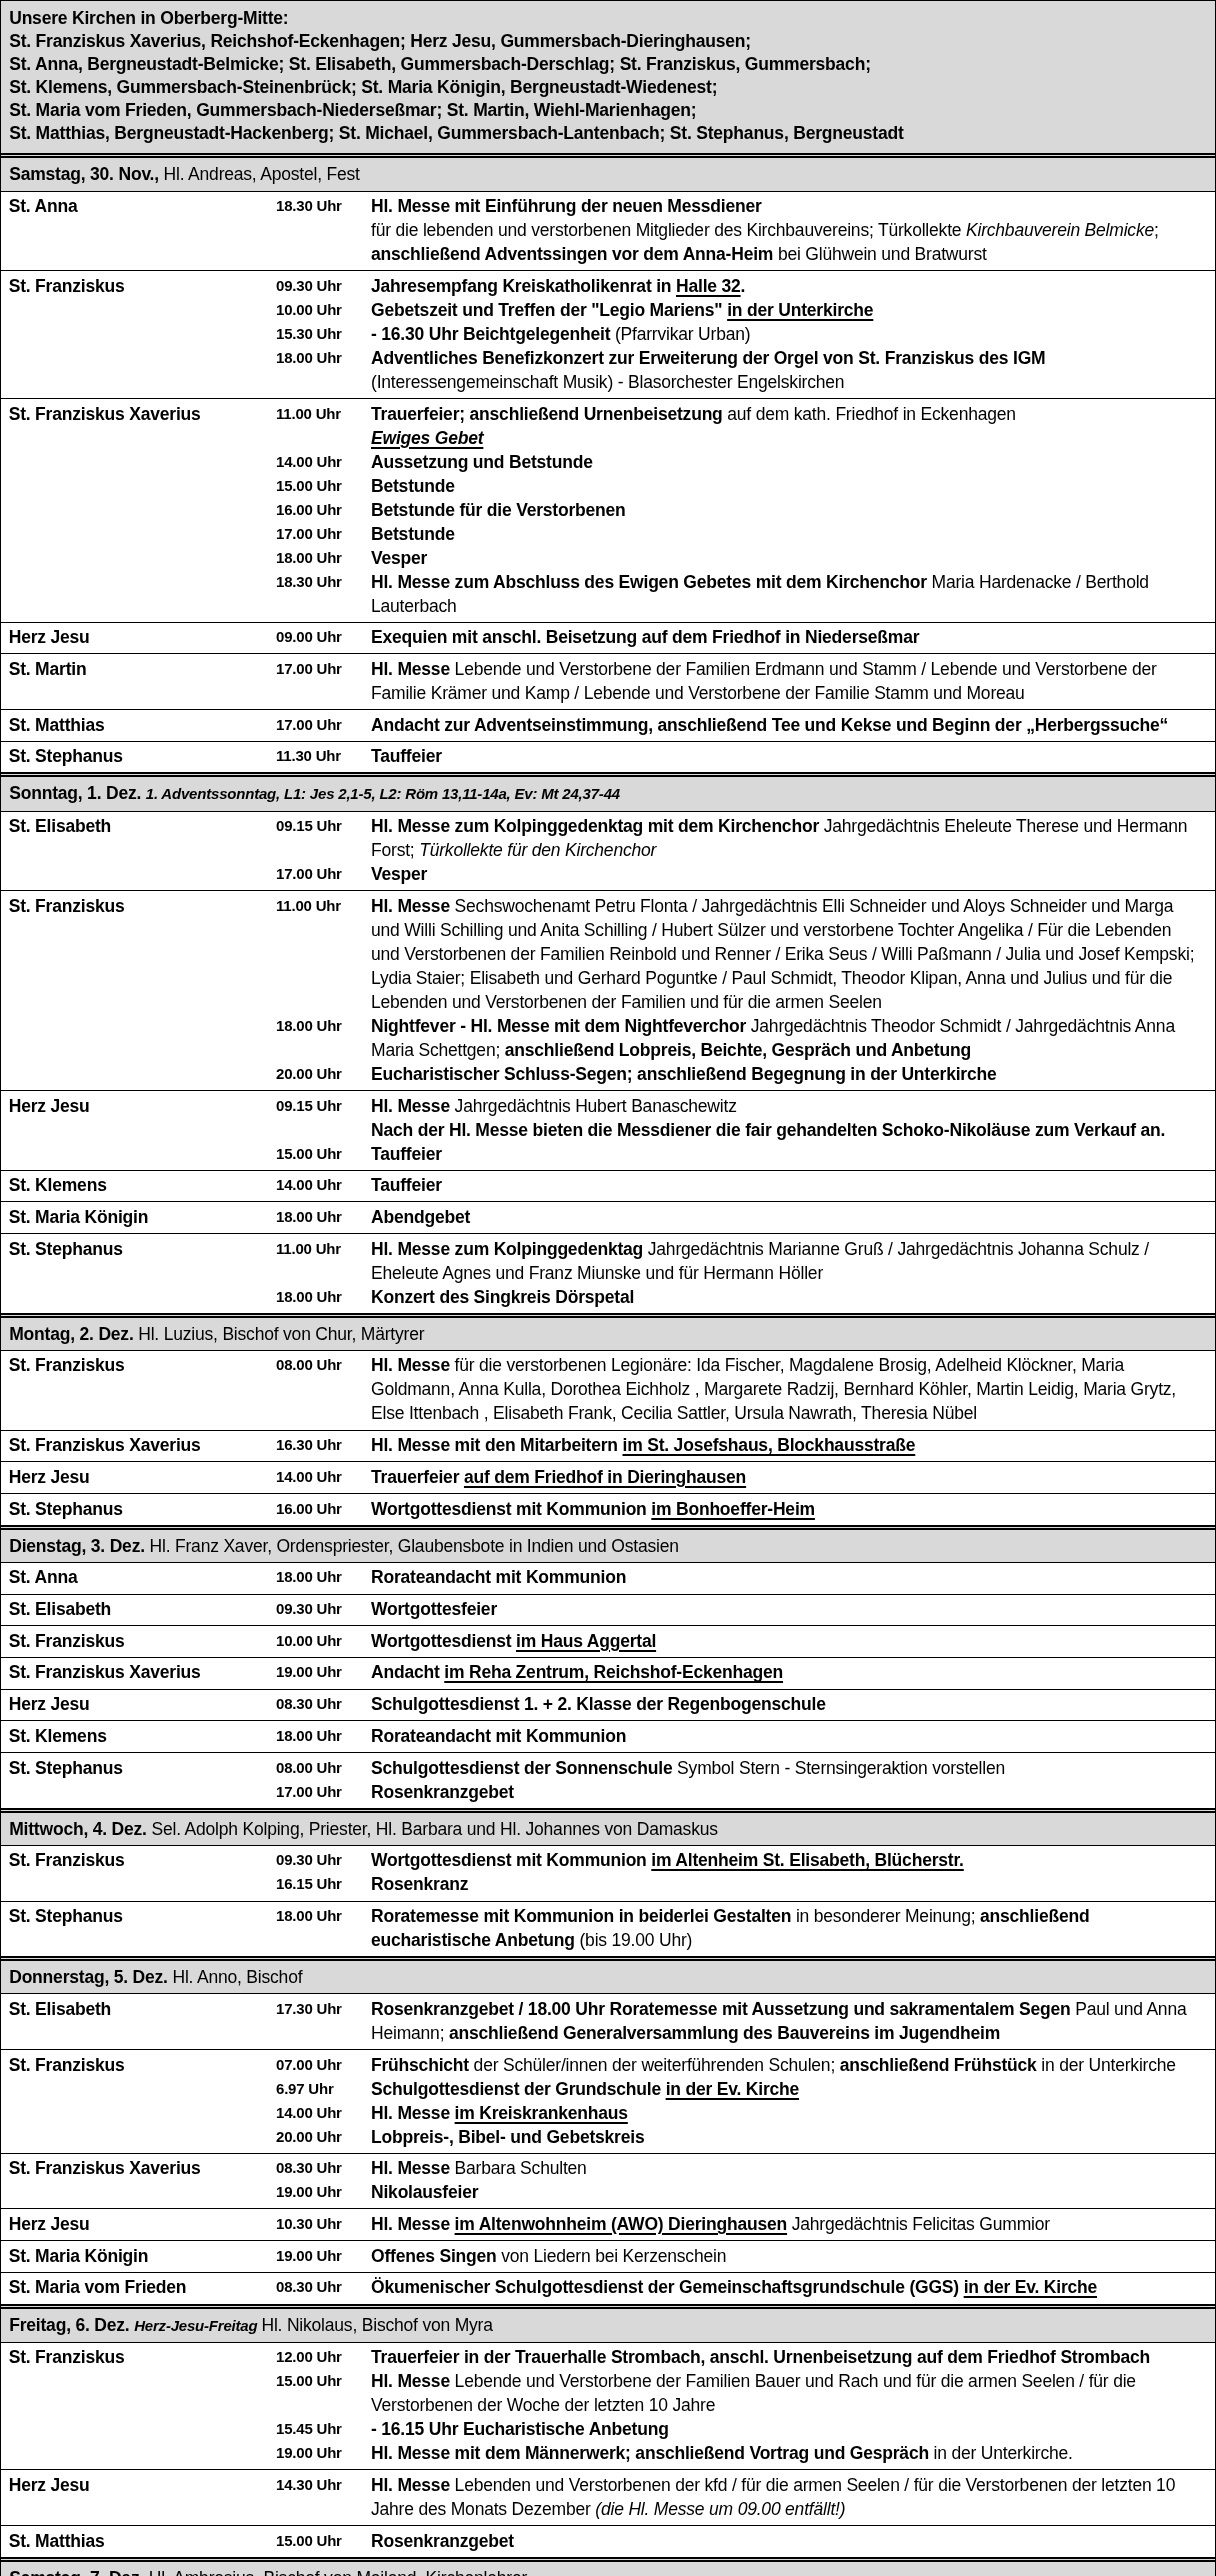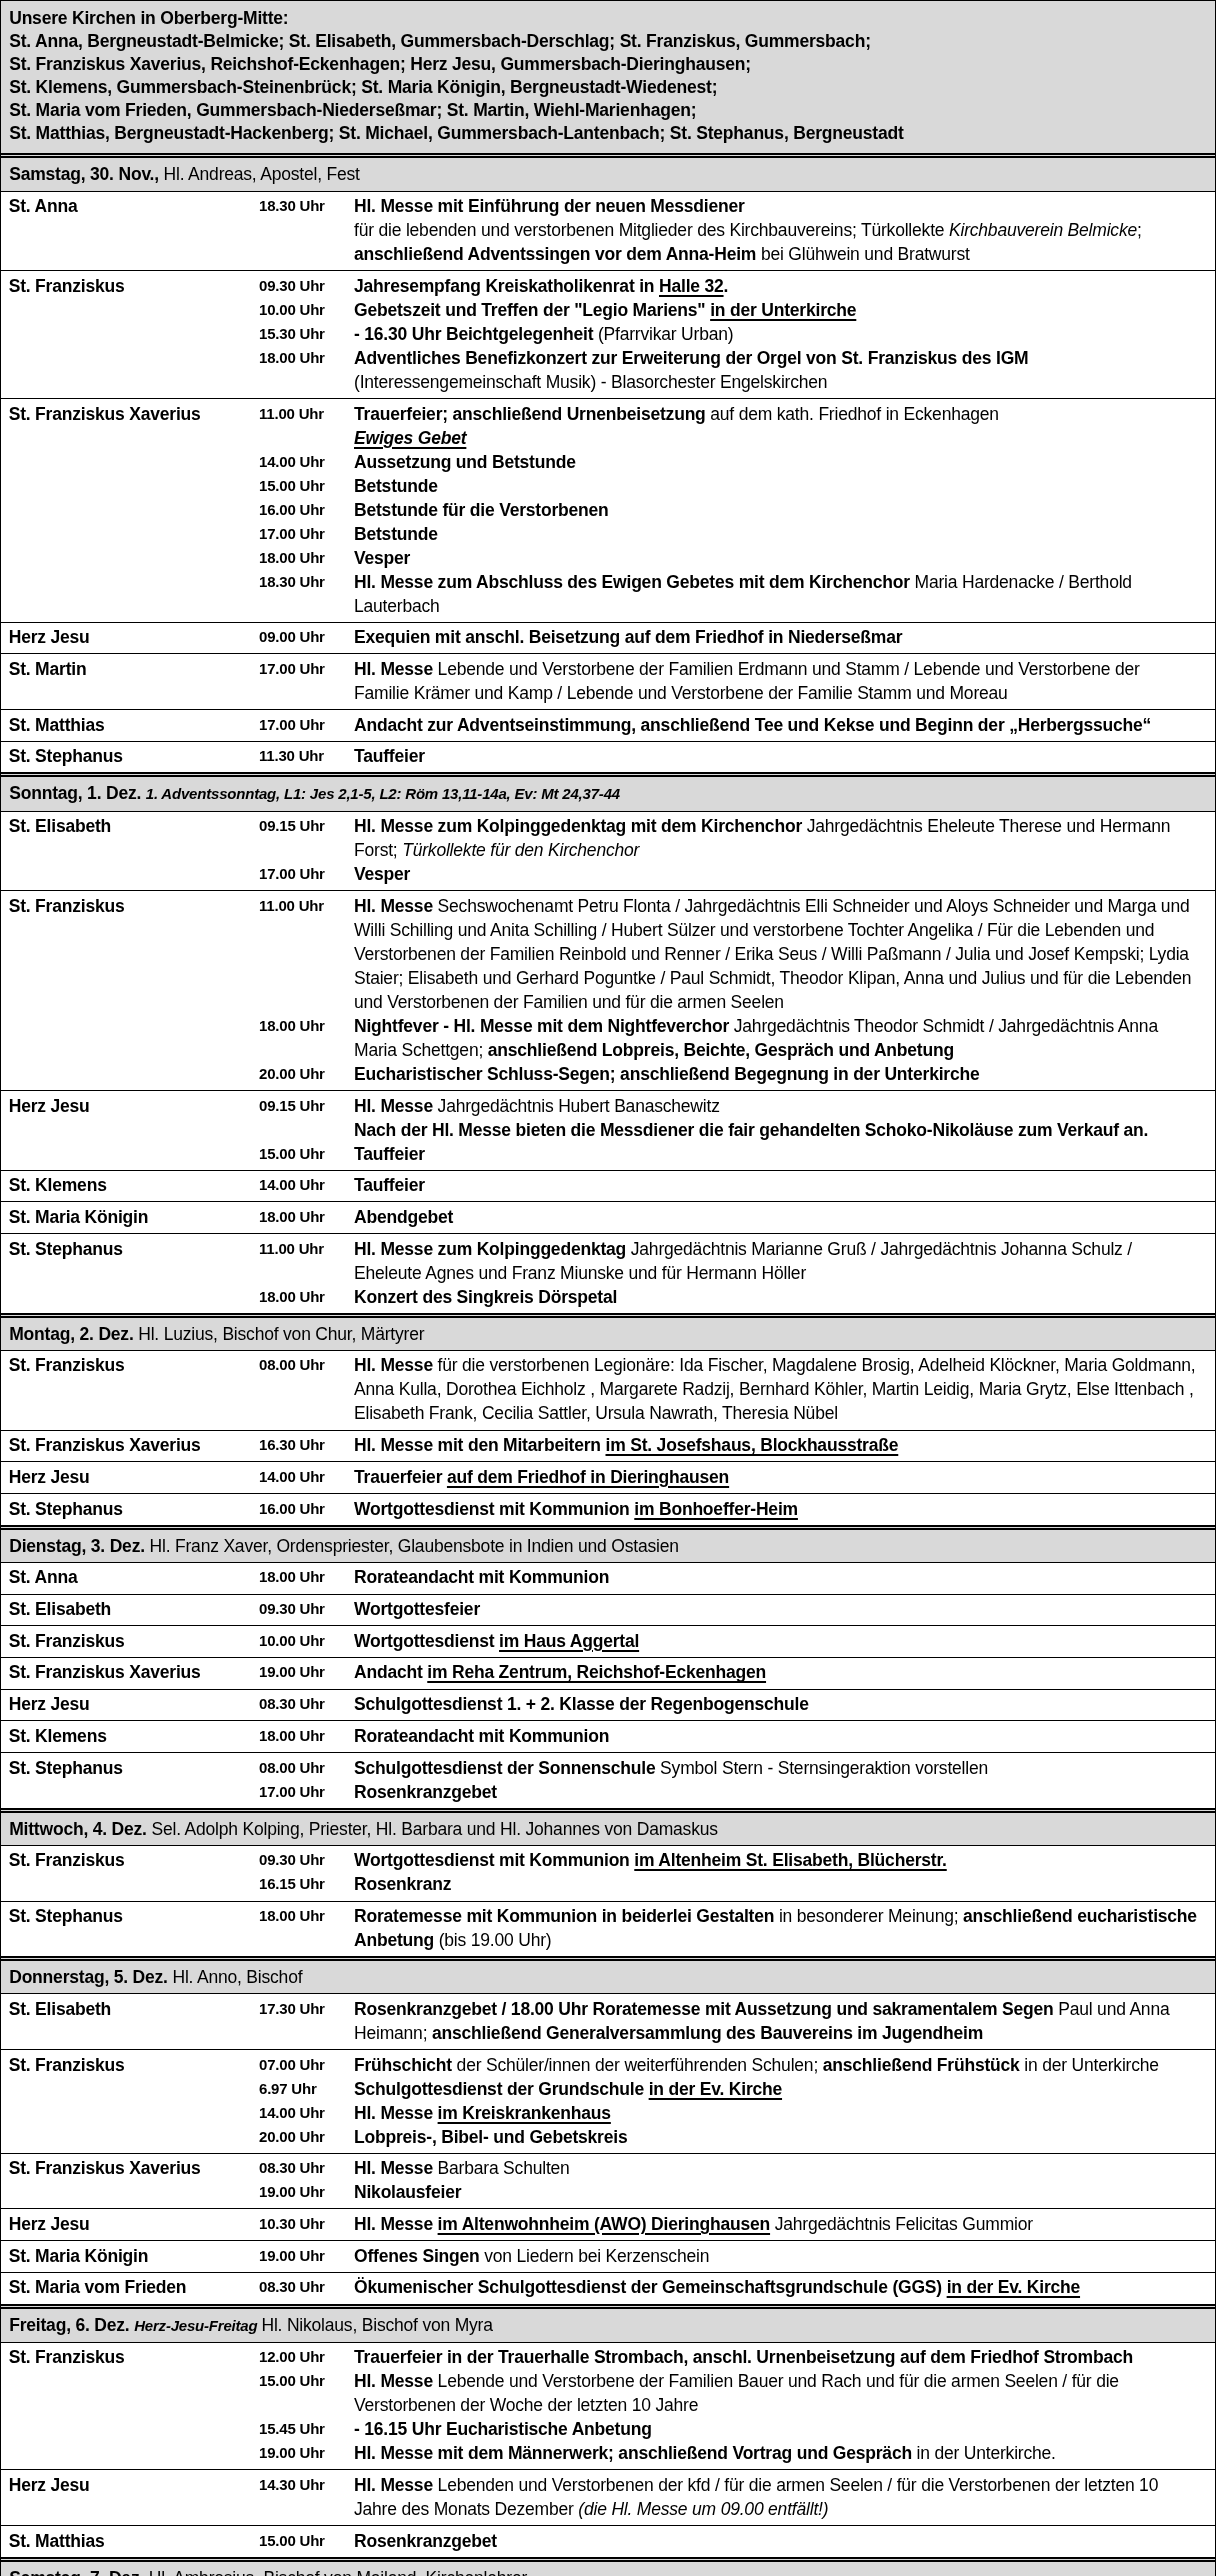"St. Anna, Bergneustadt-Belmicke; St." div.hline { order: before "St. Franziskus Xaverius," -> after "St. Franziskus Xaverius," }
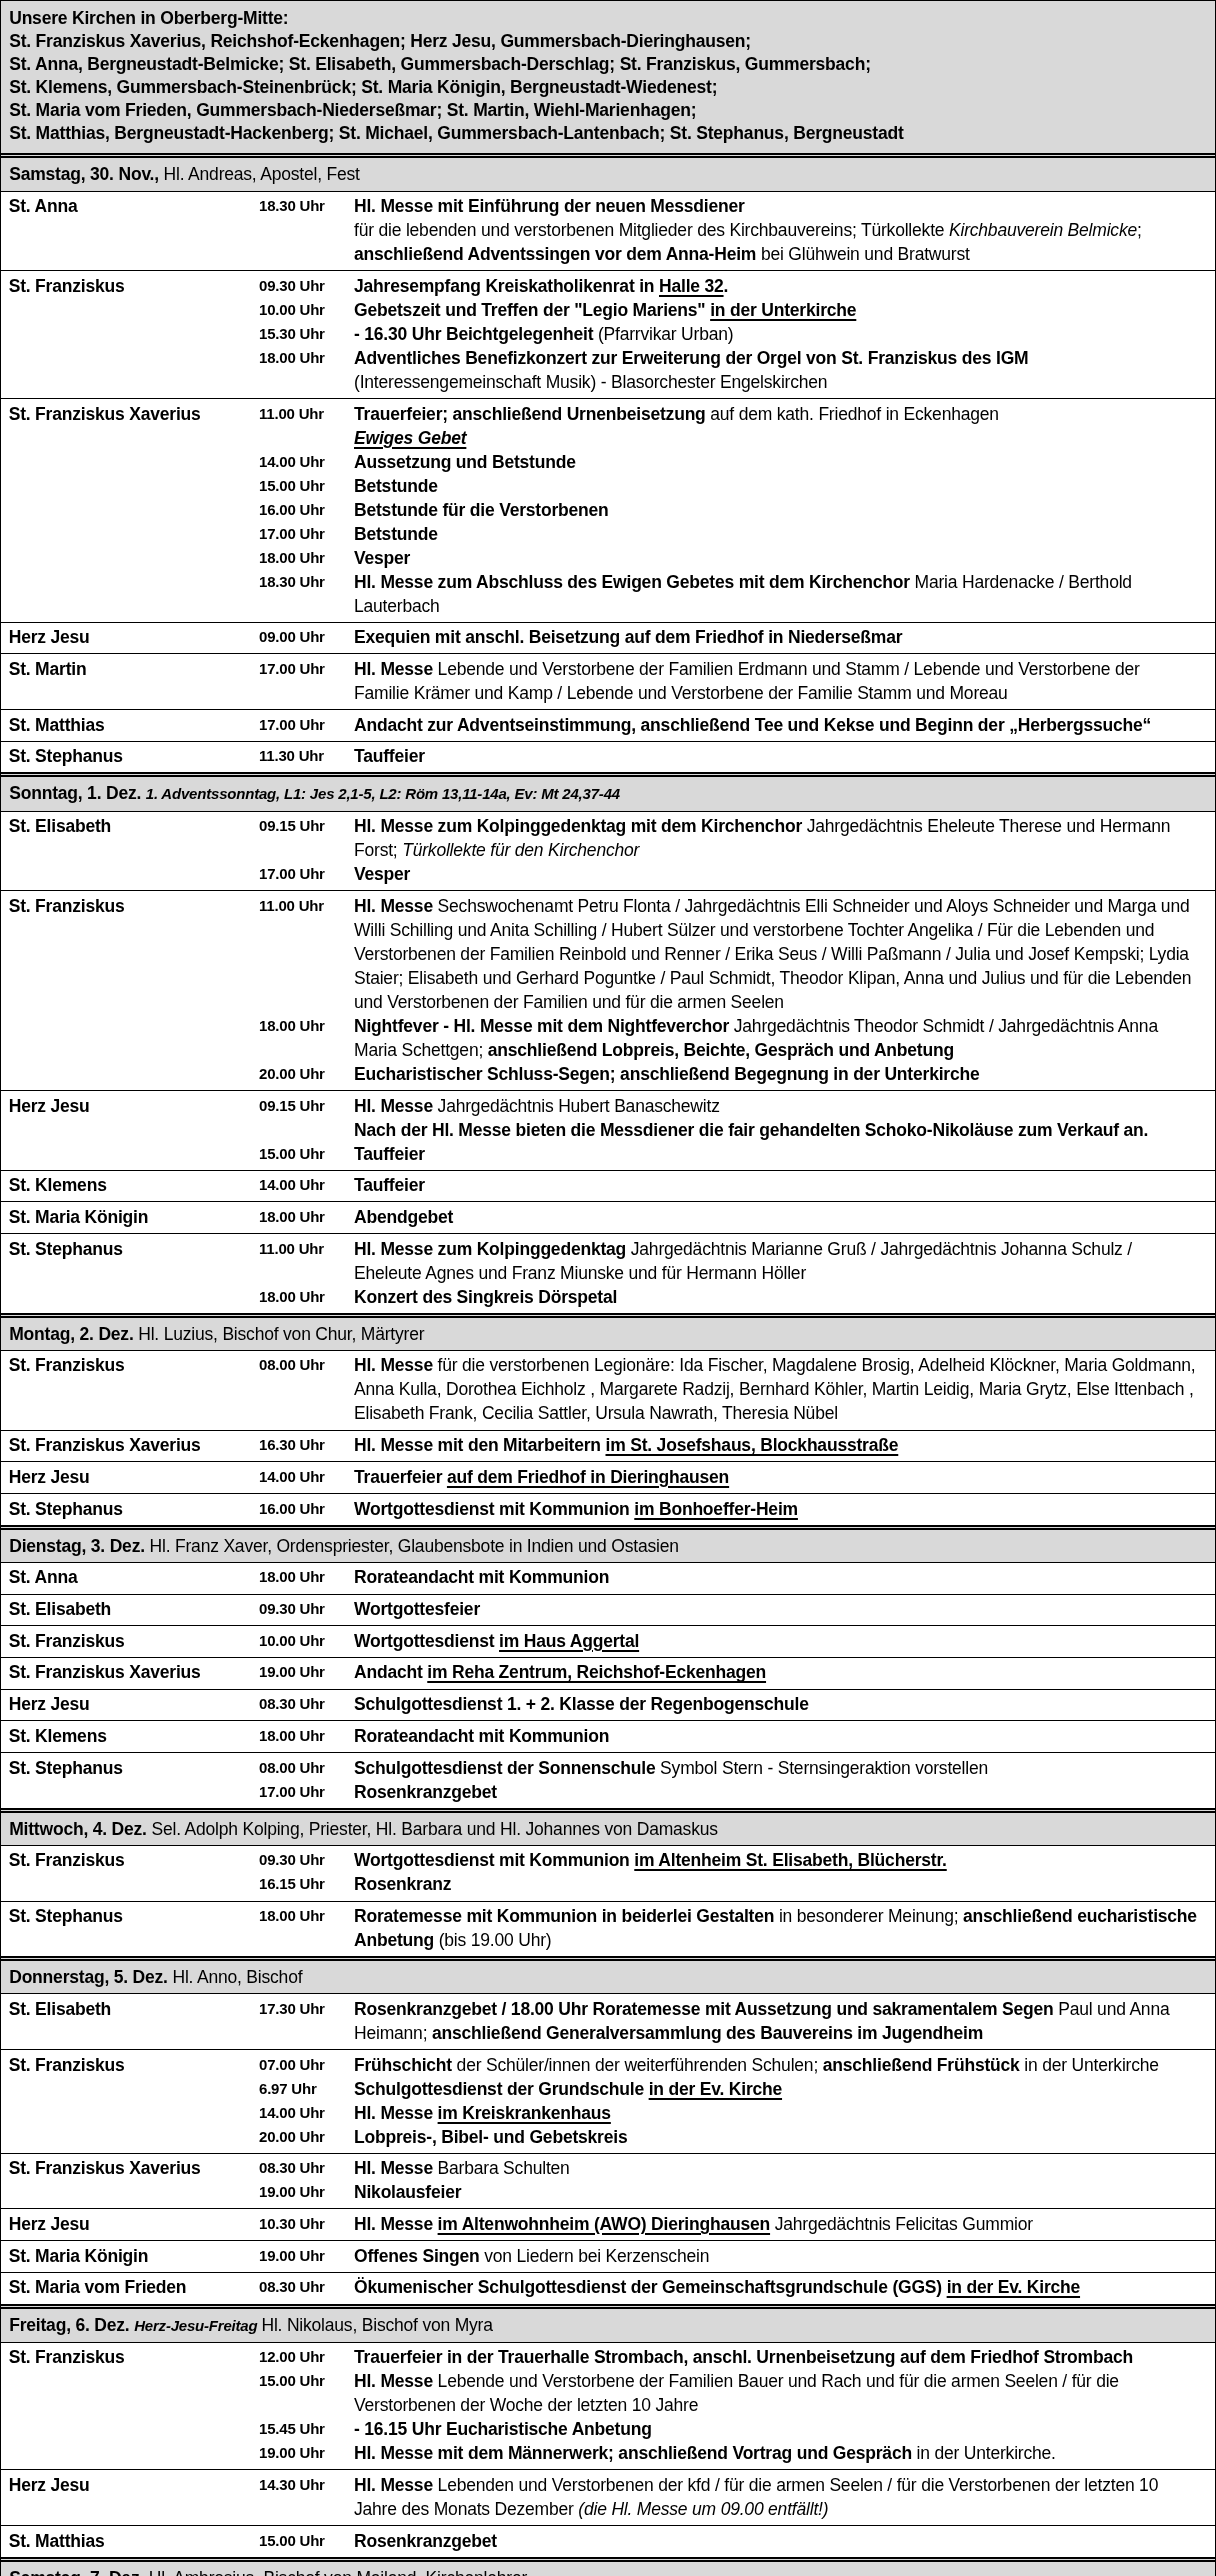"St. Anna" .row { gap: none -> 17px }
